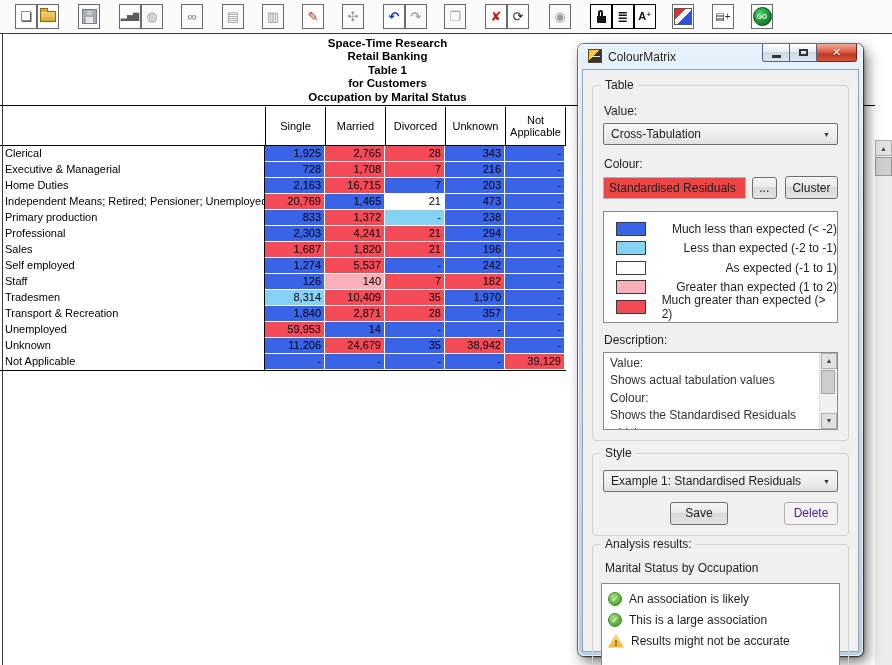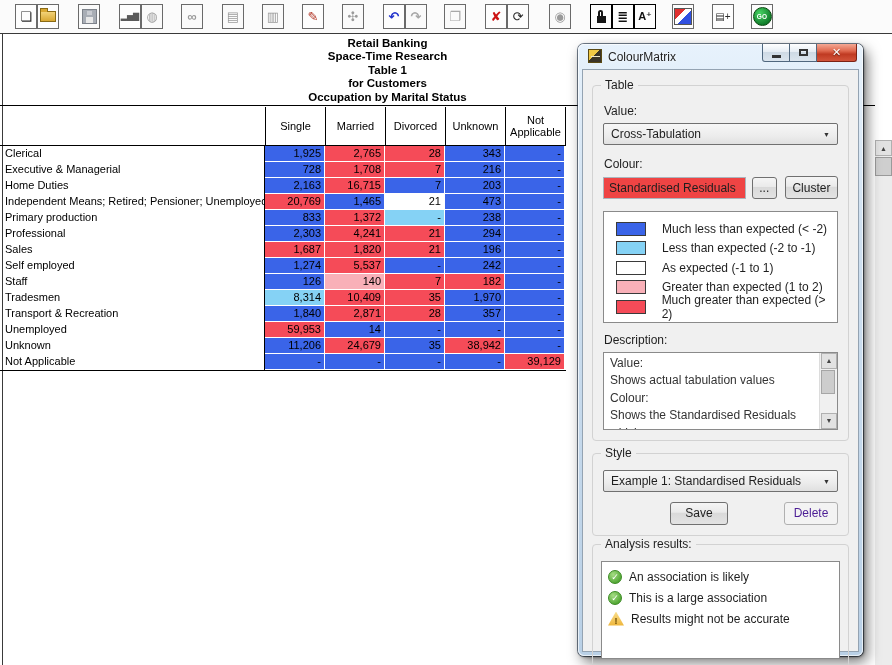"Retail Banking" div { order: before "Space-Time Research" -> after "Space-Time Research" }
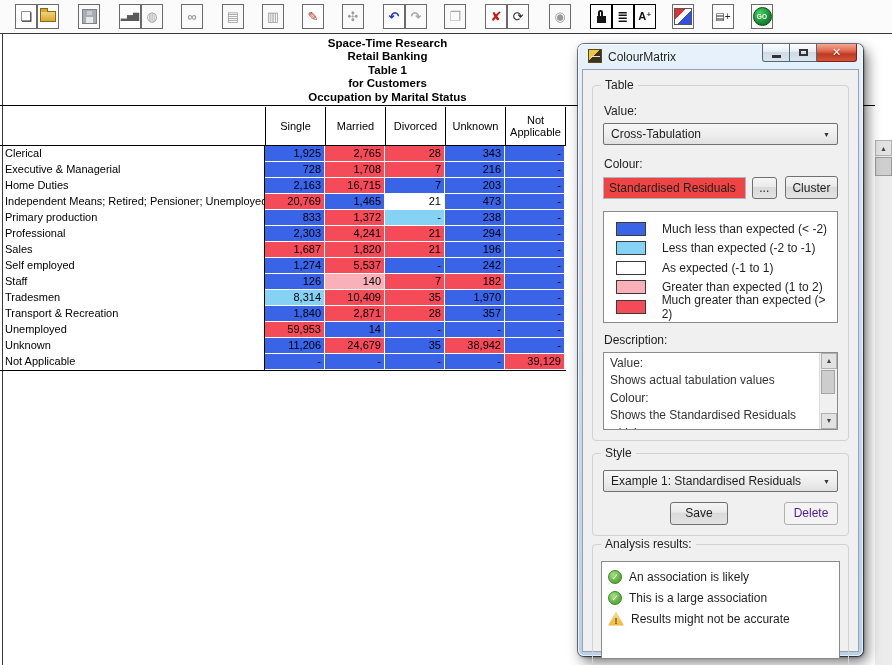"Much less than expected (<" .legend-row { justify-content: none -> space-between }
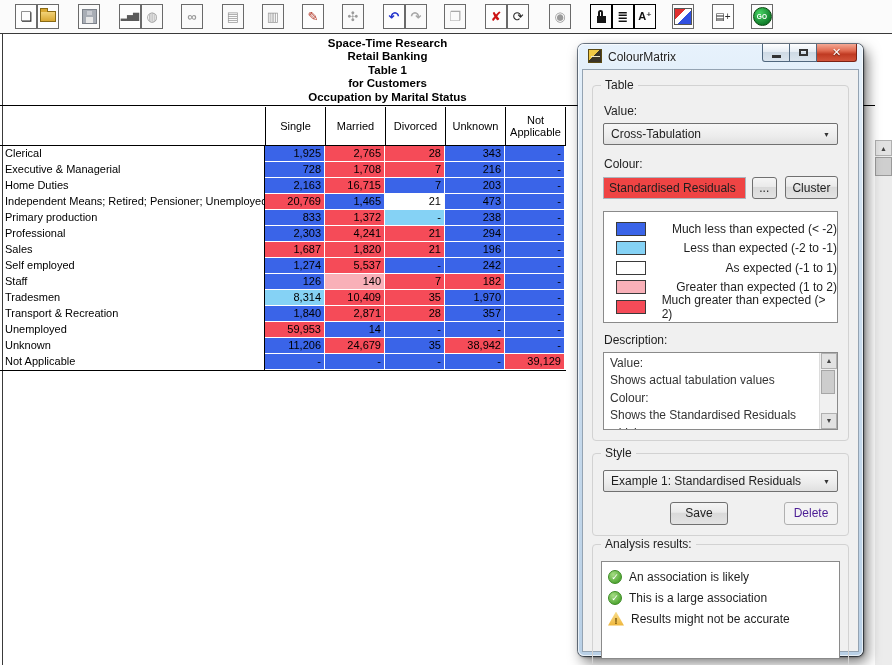"Marital Status by Occupation" div { html: none -> <div>Marital Status by Occupation</div> }
